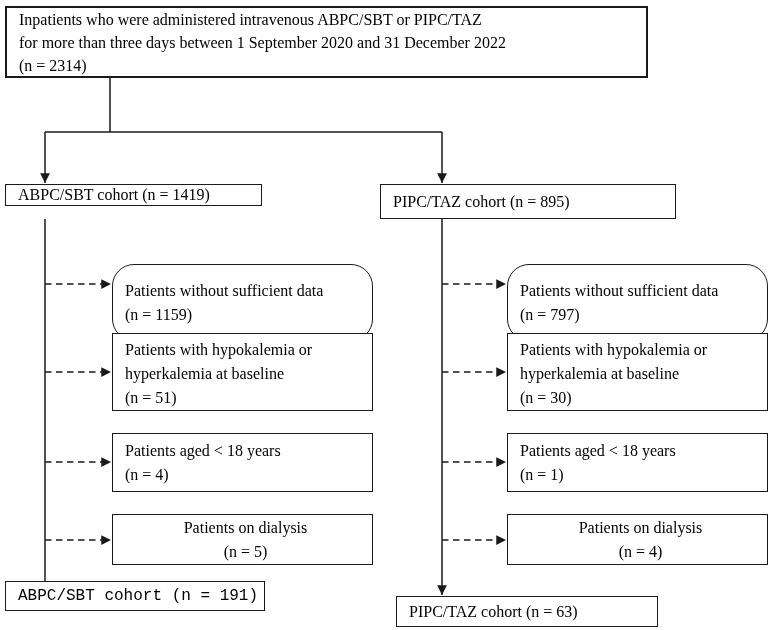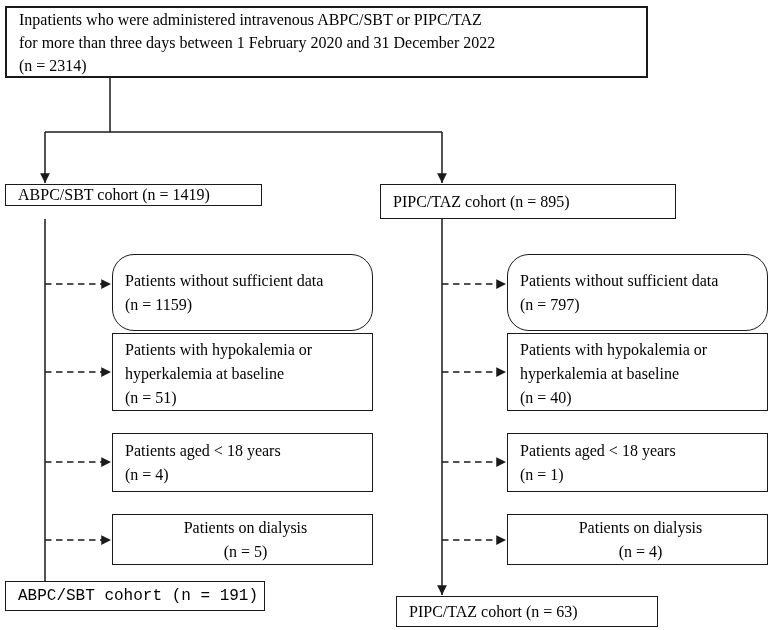"for more than three days" div.line { text: February -> September }
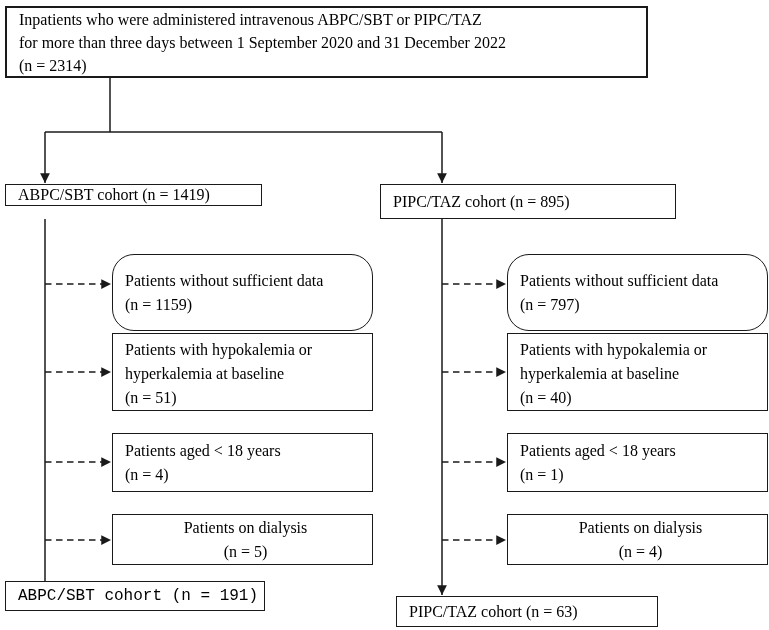"Patients without sufficient data" .excl-row1 { top: 254px -> 264px }
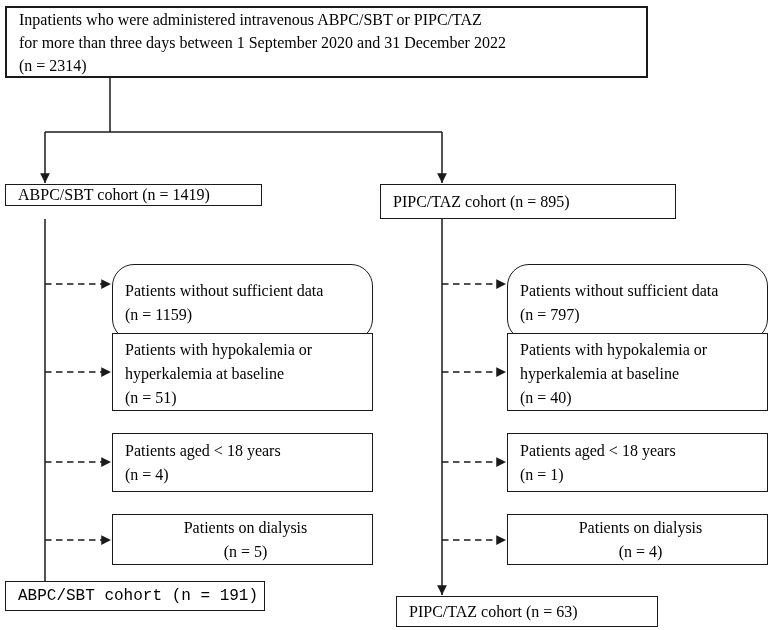"(n = 40)" div.line { text: 40 -> 30 }
